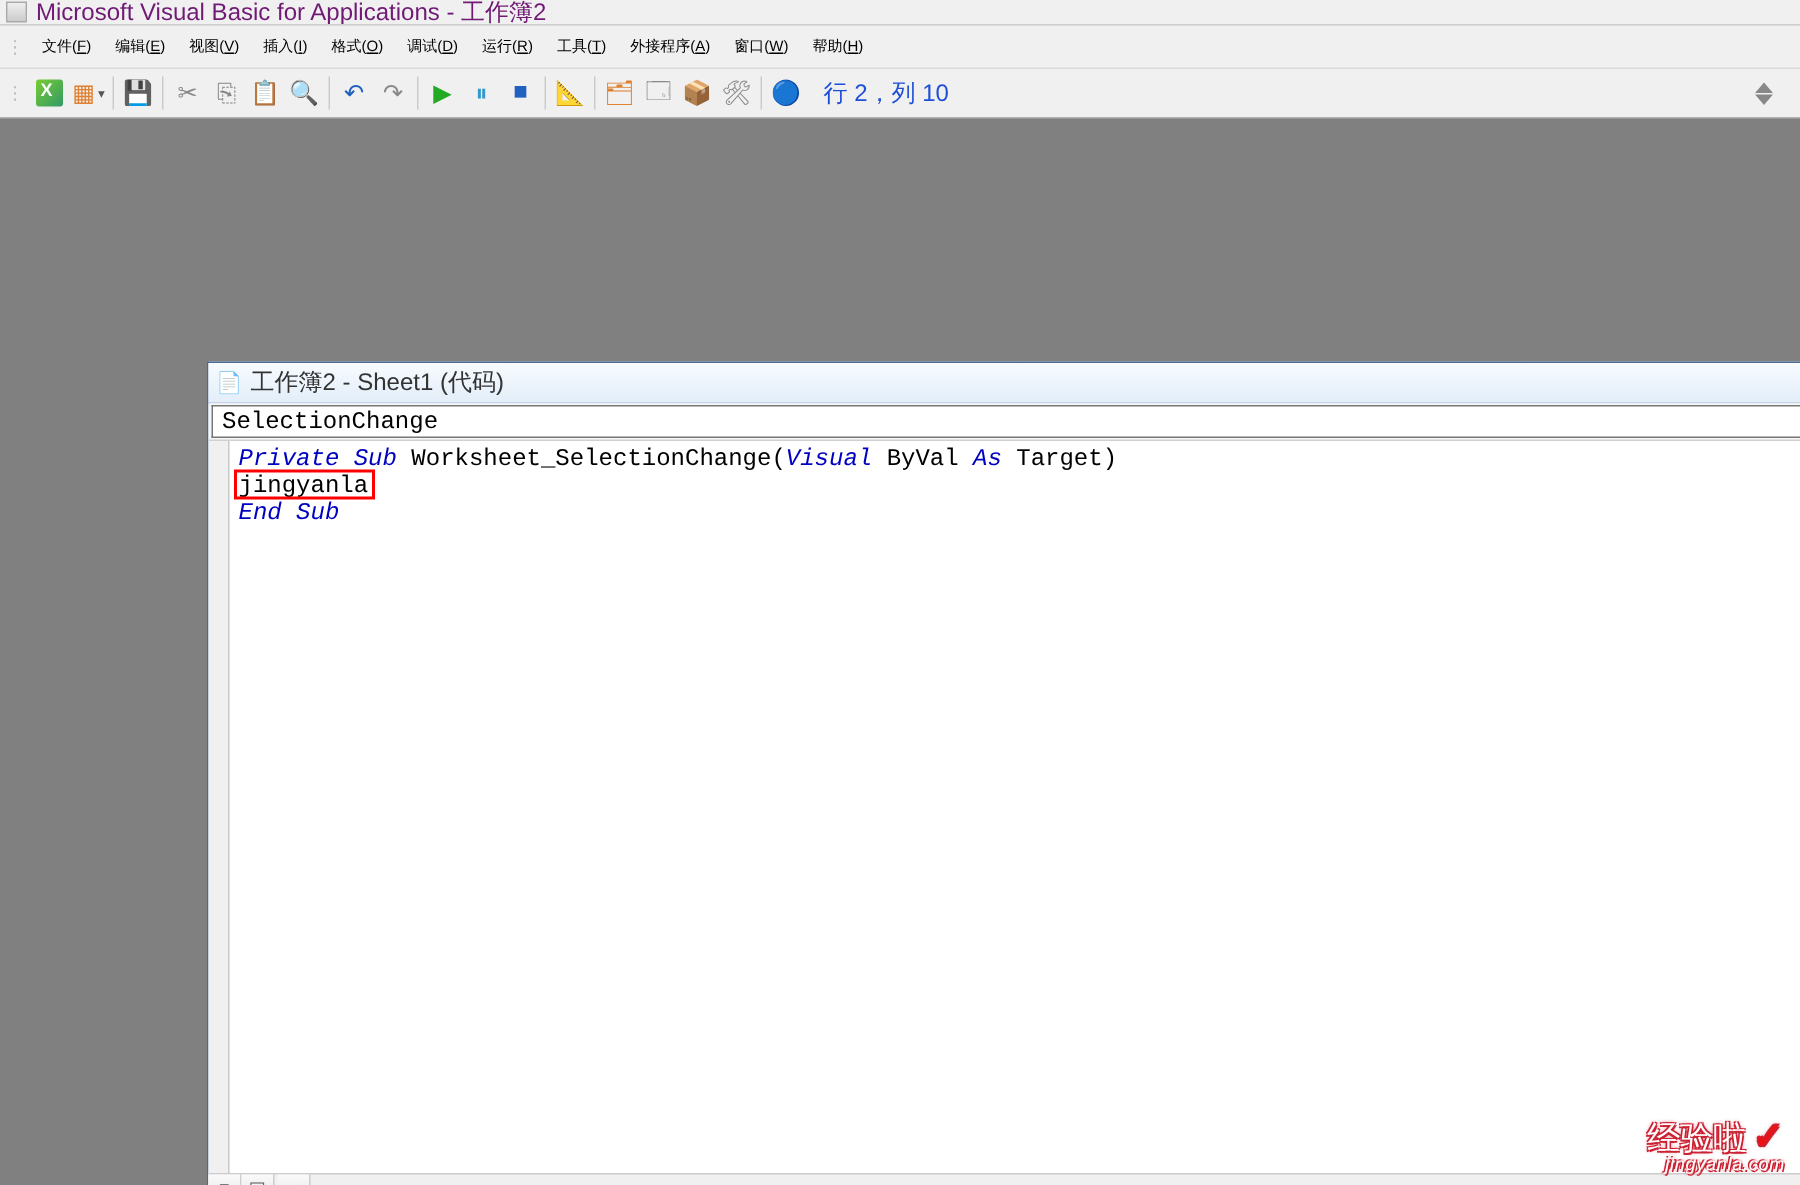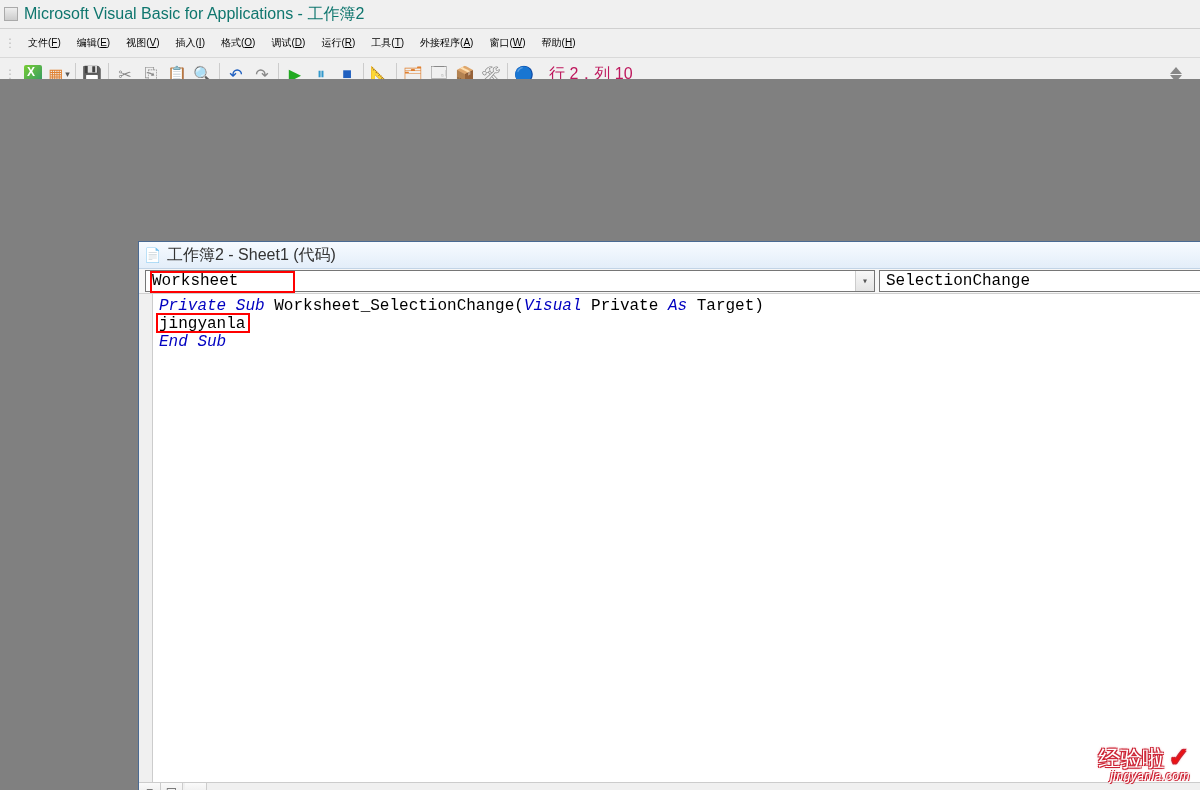"Microsoft Visual Basic for Applications" .title-bar { color: #0f766e -> #701a75; height: 29px -> 17px }
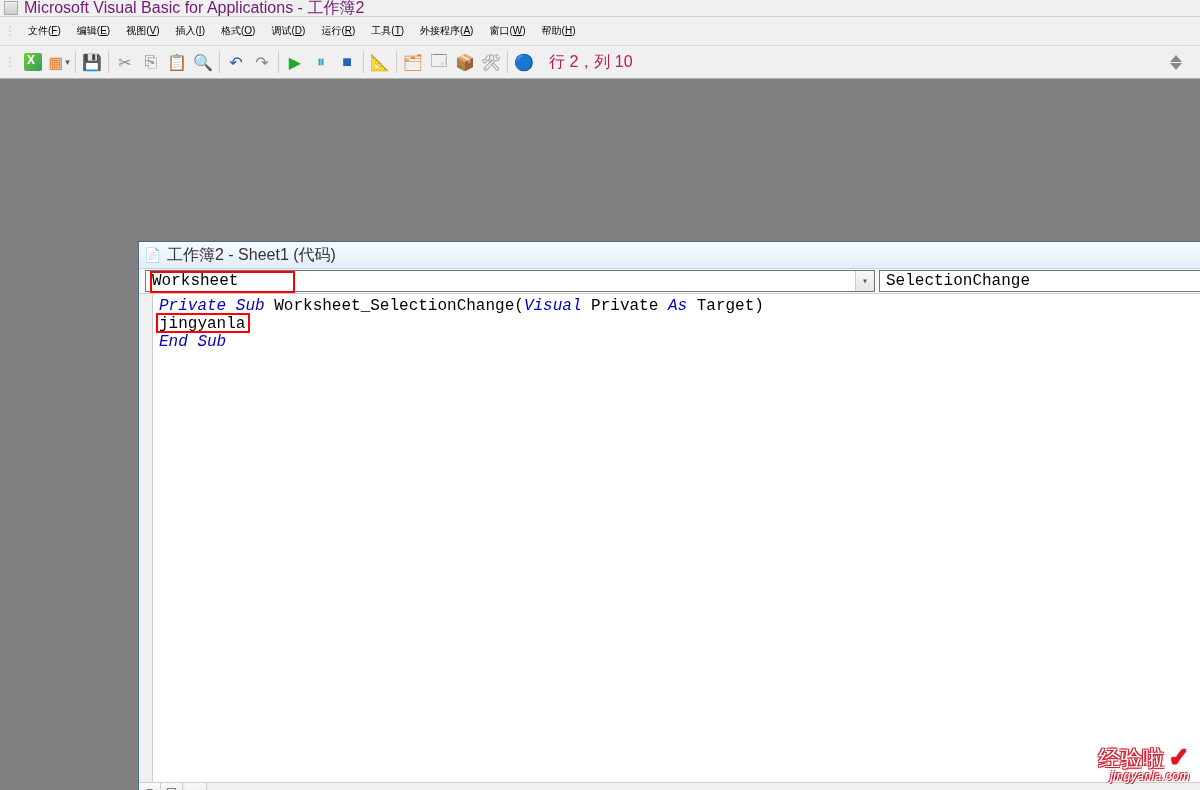"行 2，列 10" .status-text { color: #be185d -> #1d4ed8 }
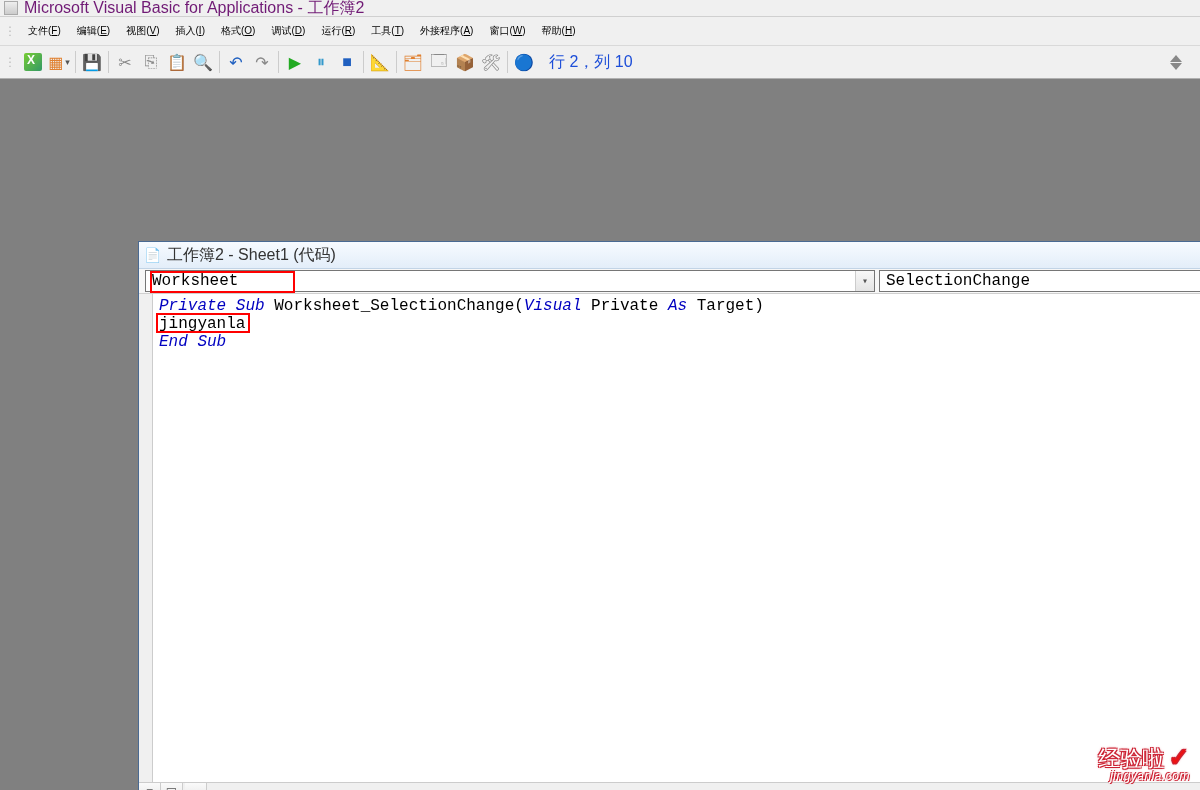"Worksheet" div.dd { html: <div> <span>Worksheet</span> <span></span> <span>▾</span> </div> -> none }
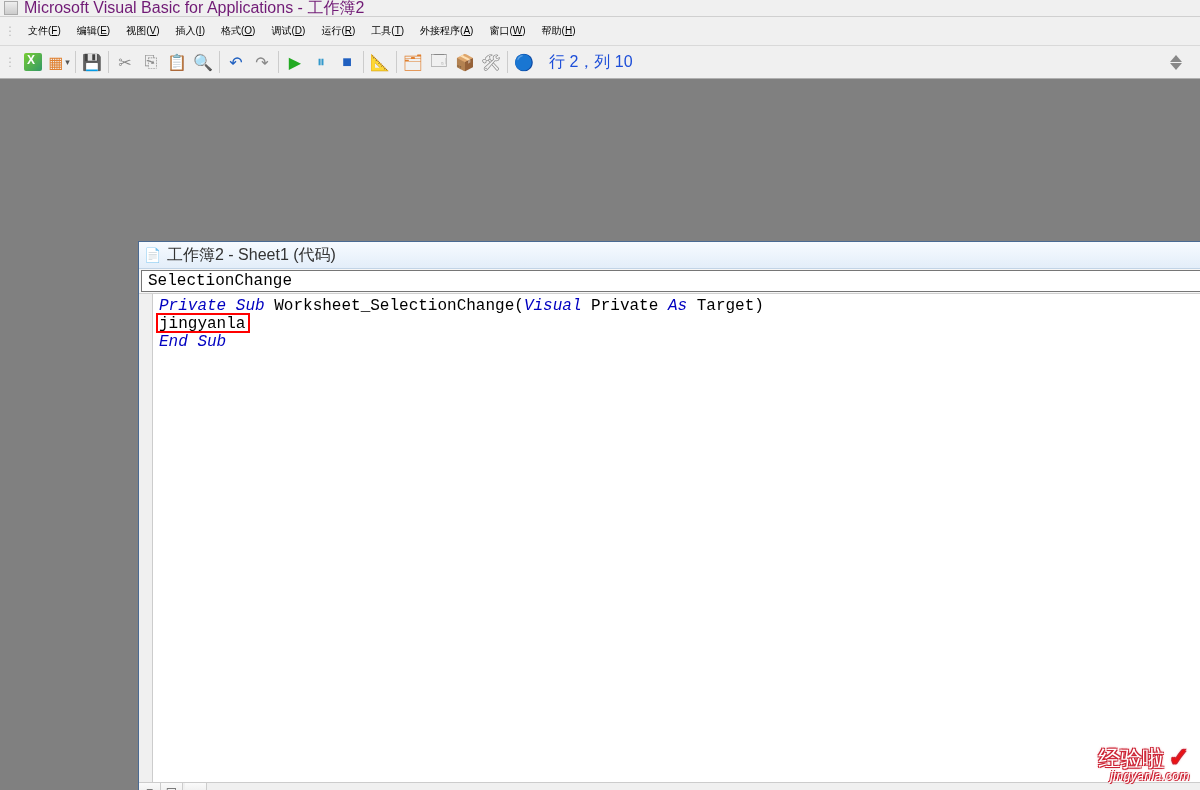"Private" span { text: Private -> ByVal }
